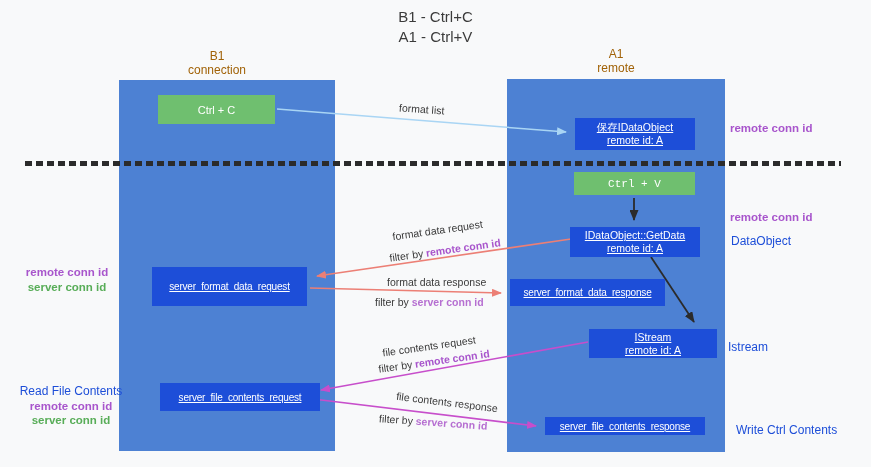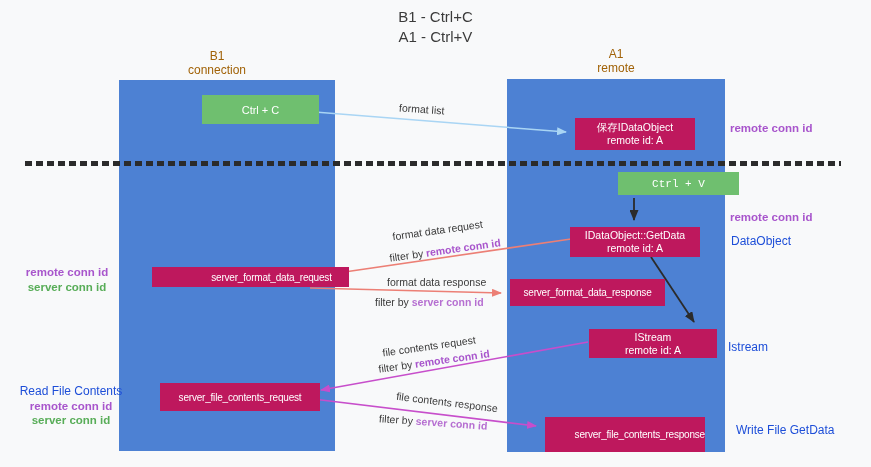"Ctrl + C" .node.green { margin-left: 44px -> none }
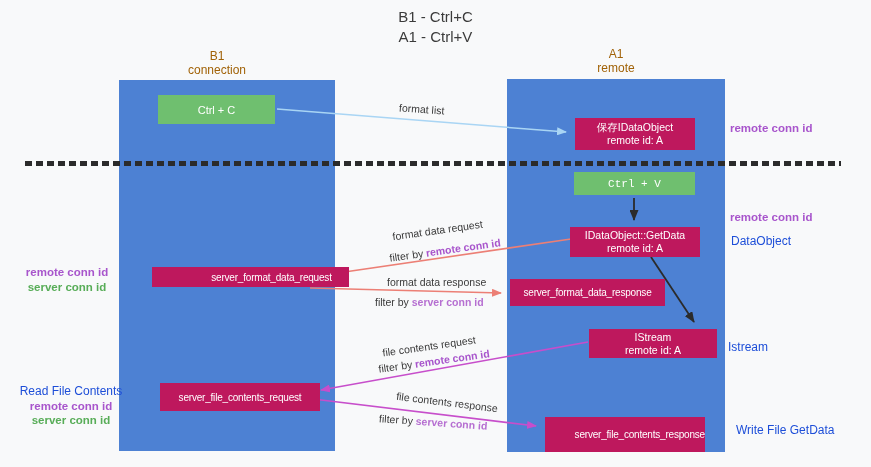"保存IDataObject" .node.orange { background: #be185d -> #1d4ed8; text-decoration: none -> underline }
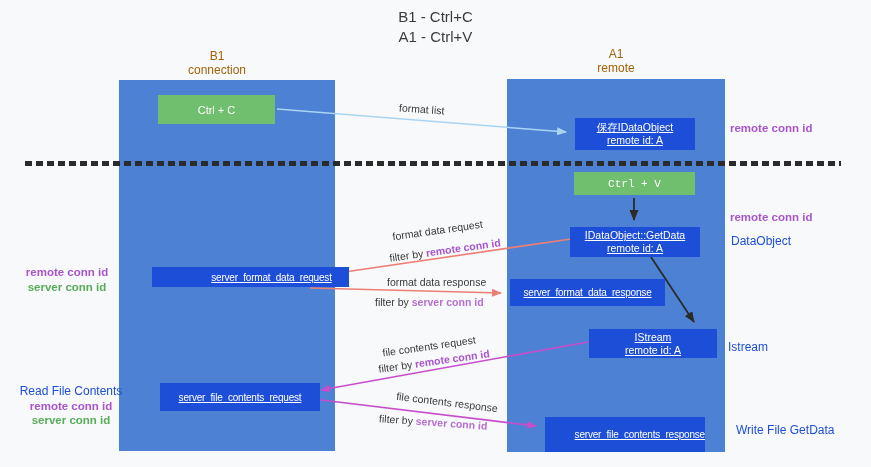"server_format_data_request" div.abs { height: 20px -> 39px; padding-left: 42px -> none }
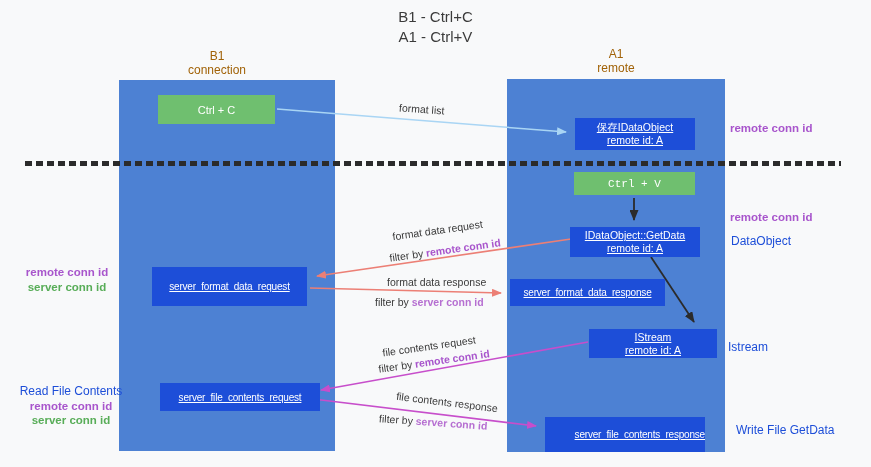"server_file_contents_response" div.abs { align-items: flex-end -> none; height: 35px -> 18px }
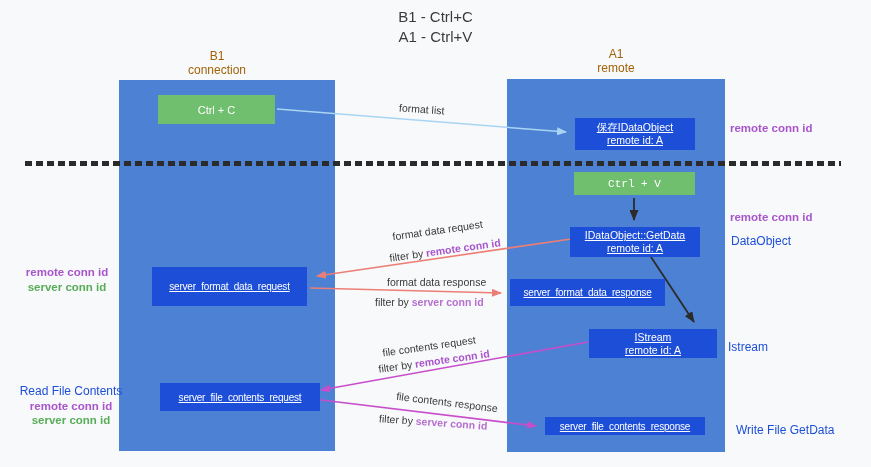"Write File GetData" div.abs { text: File GetData -> Ctrl Contents }
